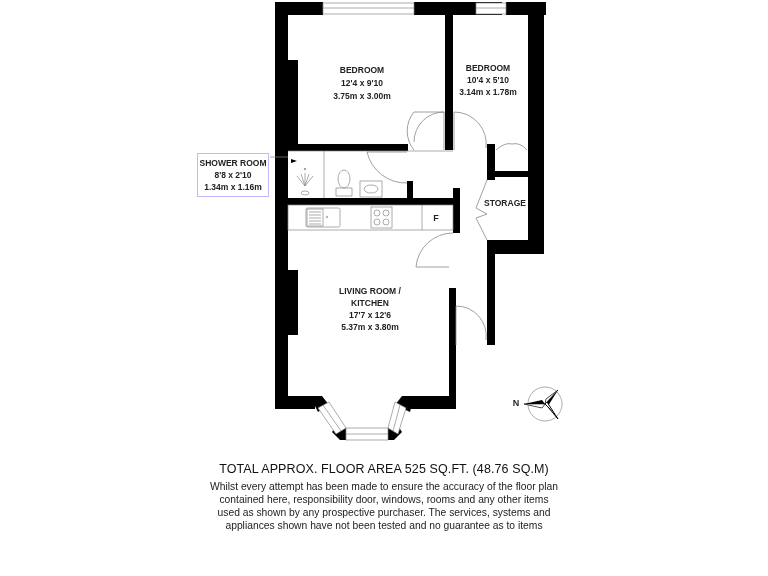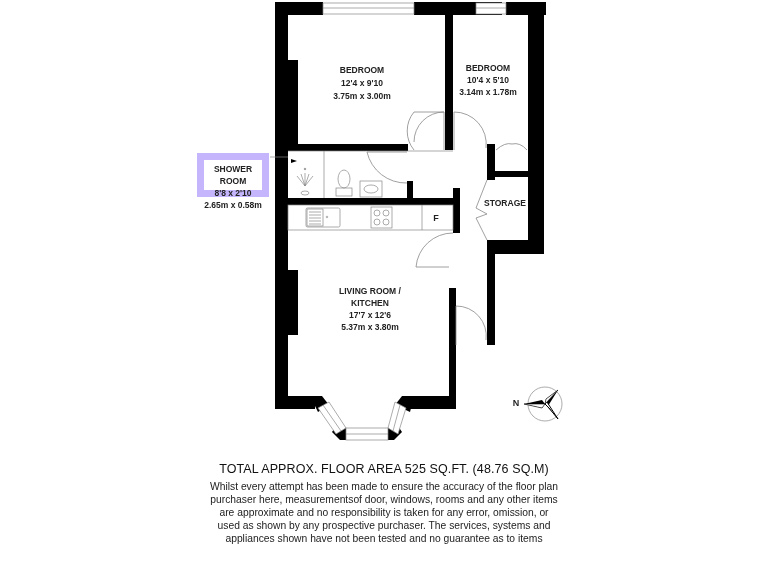"SHOWER ROOM" .callout { border: 7px solid #c4b5fd -> 1px solid #c4b5fd }
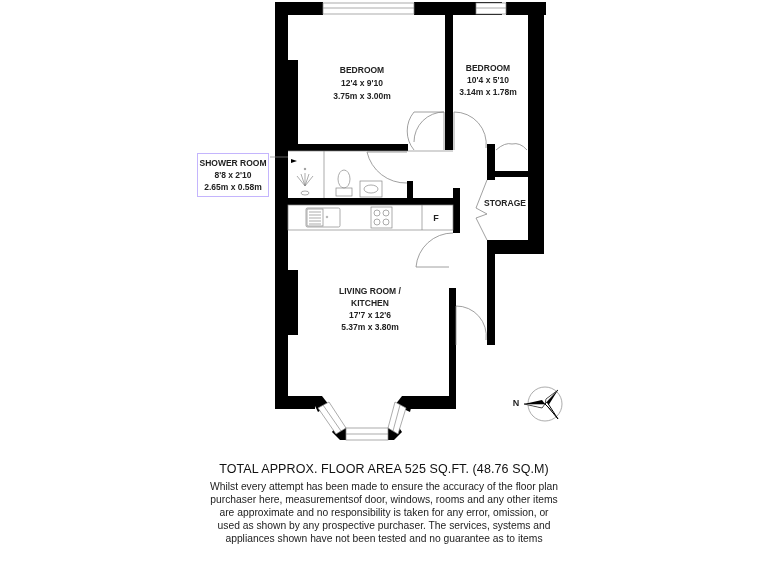"2.65m x 0.58m" div { text: 2.65m x 0.58m -> 1.34m x 1.16m }
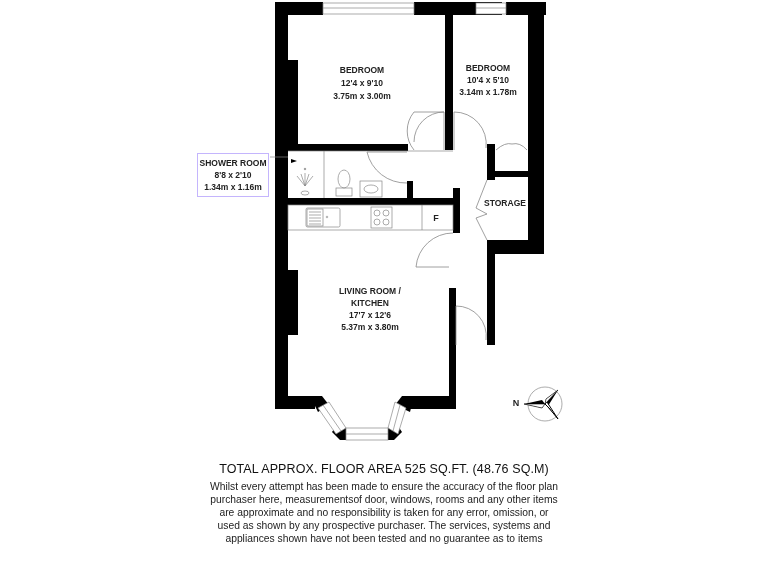"purchaser here, measurementsof door," div { text: purchaser here, measurementsof -> contained here, responsibility }
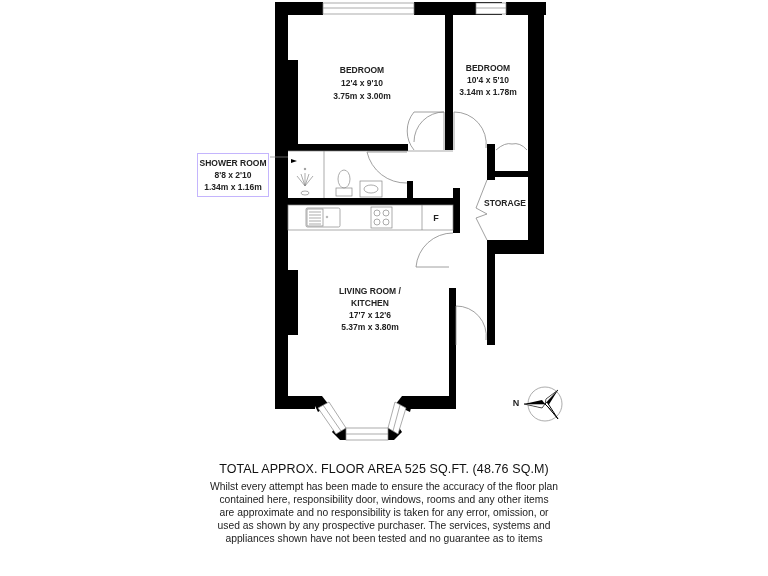"are approximate and no responsibility" div { html: <div>are approximate and no responsibility is taken for any error, omission, or</div> -> none }
